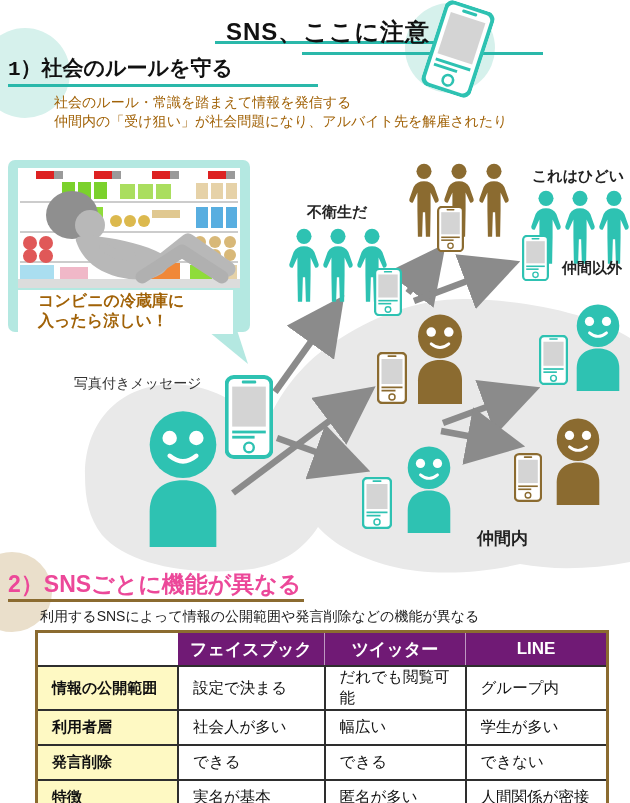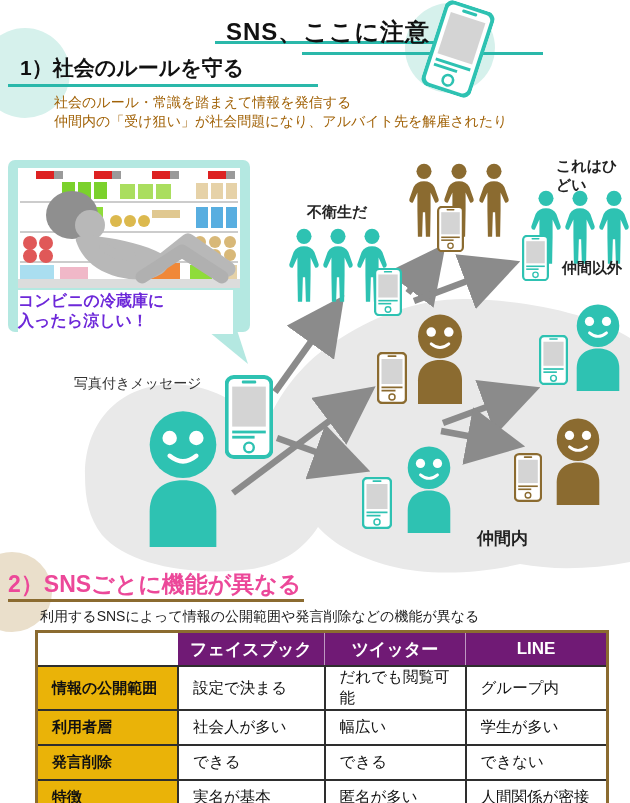"1）社会のルールを守る" .h1 { font-family: none -> Liberation Mono, monospace; left: 20px -> 8px }
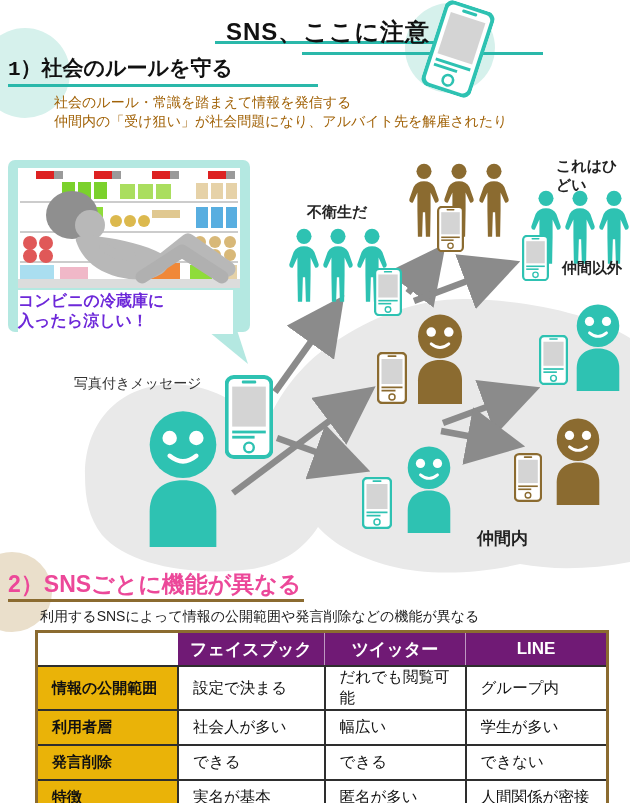"これはひどい" .lab-terrible { margin-left: 24px -> none; top: 2px -> 12px }
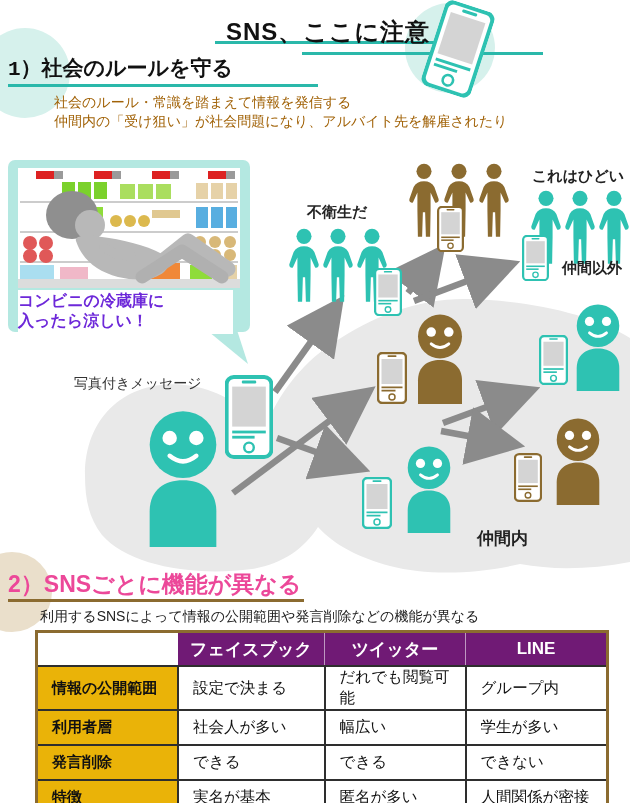"コンビニの冷蔵庫に" .bubble-caption { color: #6d28d9 -> #a16207; padding: 1px 0 0 0 -> 1px 0 0 20px }
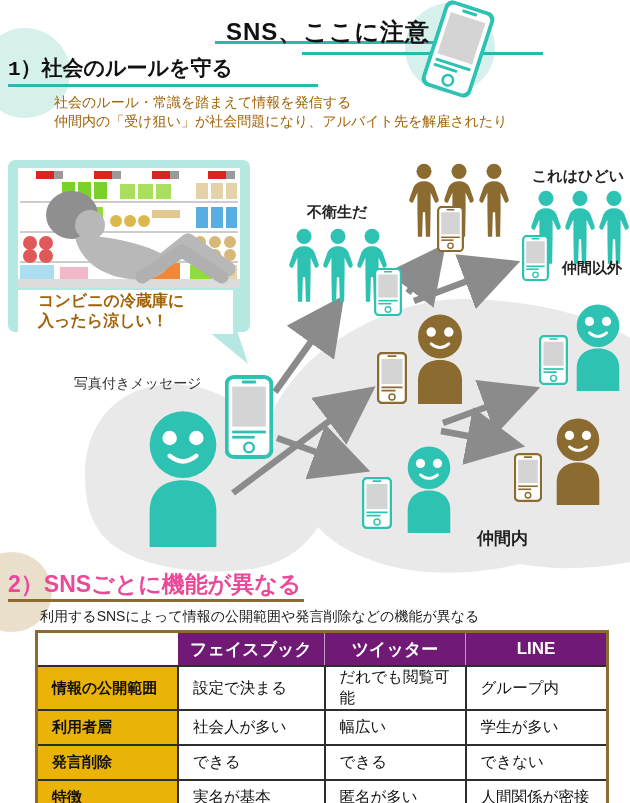"情報の公開範囲" .sns-table tbody th { background: #eab308 -> #fef9c3 }
